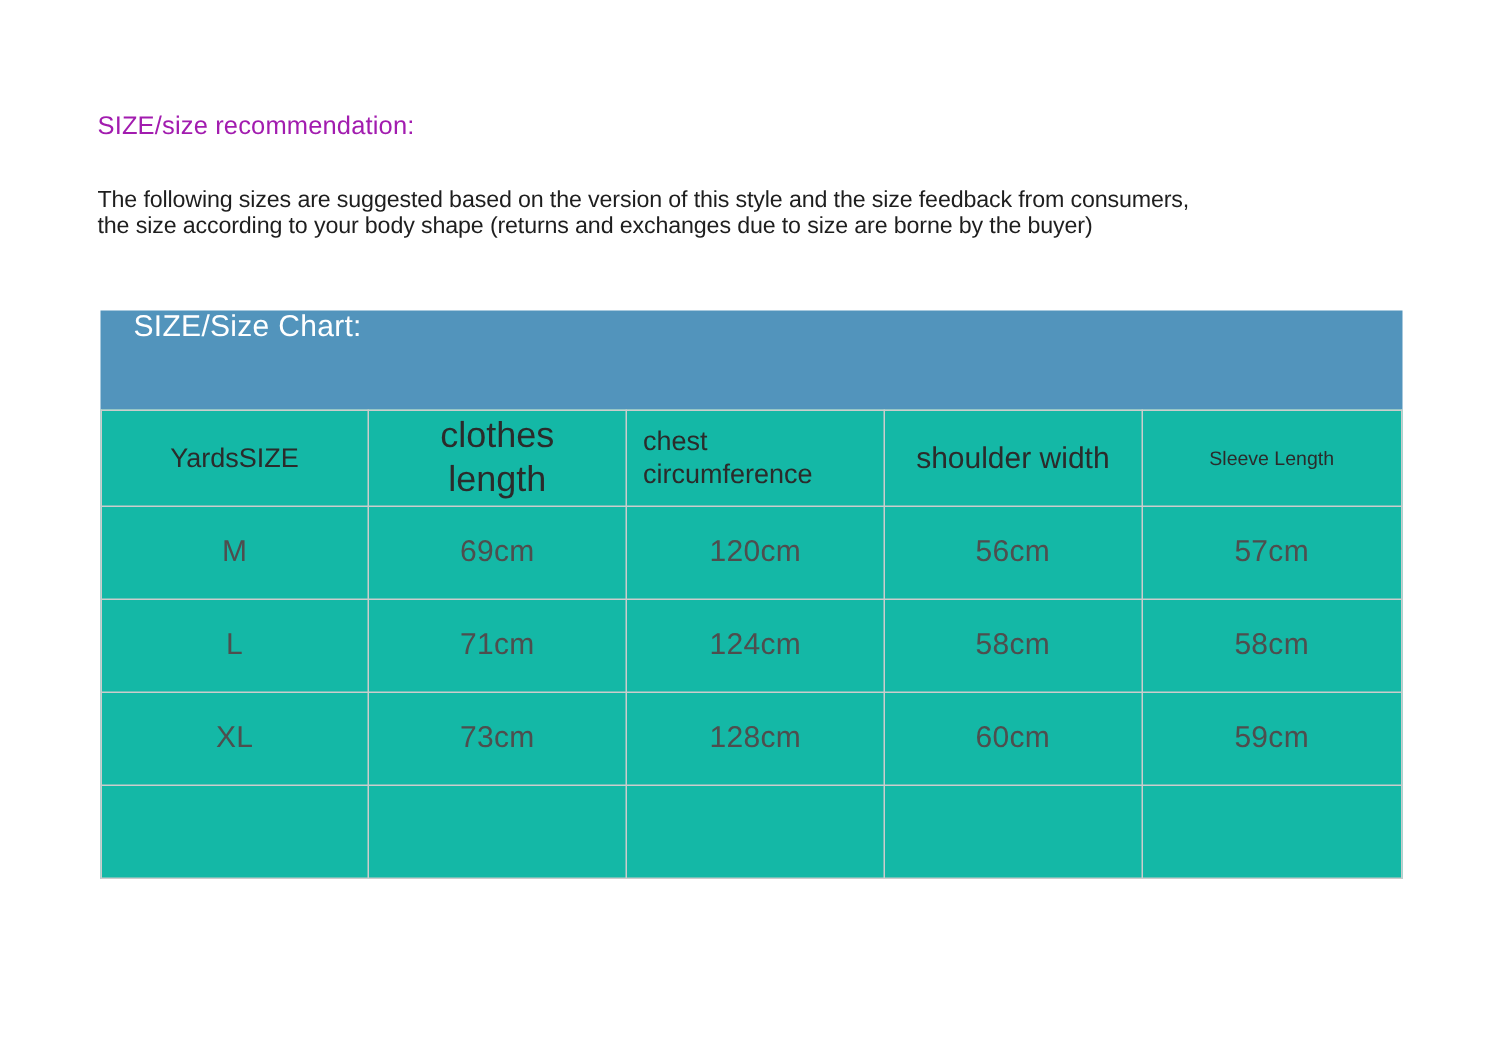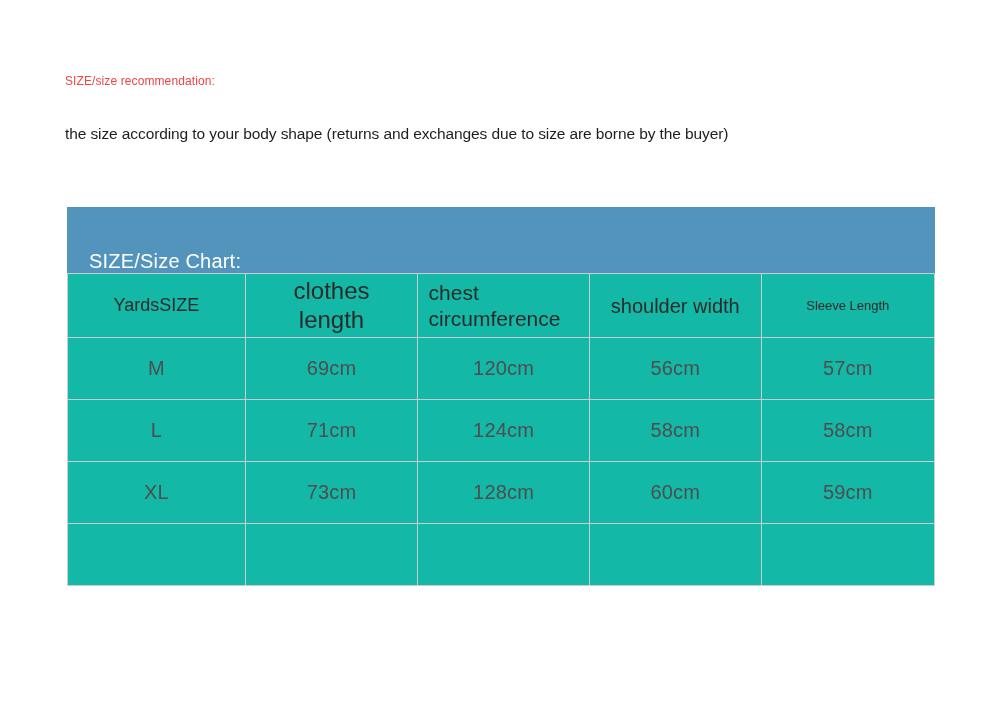"SIZE/size recommendation:" .page-title { color: #ef4444 -> #a21caf; font-size: 12px -> 17px }
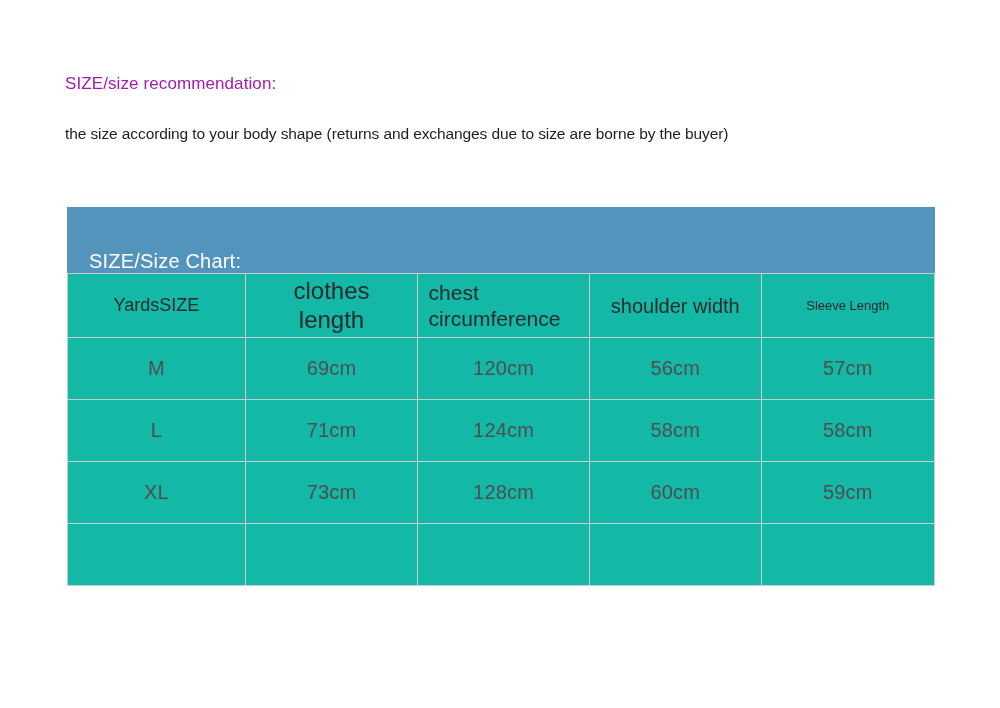"The following sizes are suggested" div { html: none -> <div>The following sizes are suggested based on the version of this style and the size feedback from consumers,</div> }
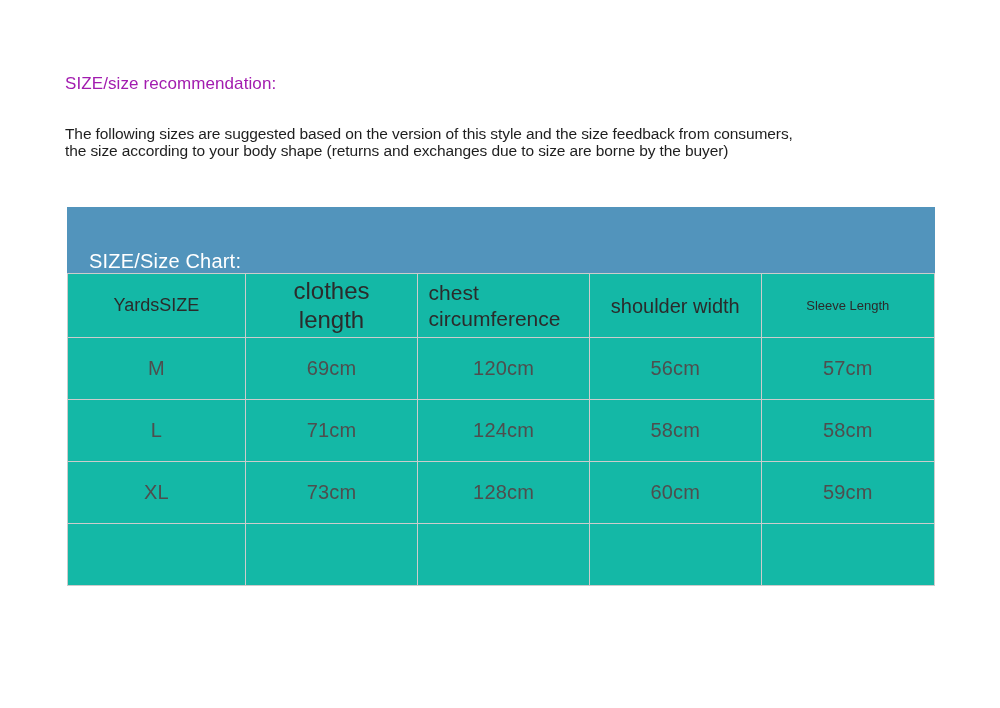"SIZE/Size Chart:" .chart-banner { align-items: flex-end -> flex-start }
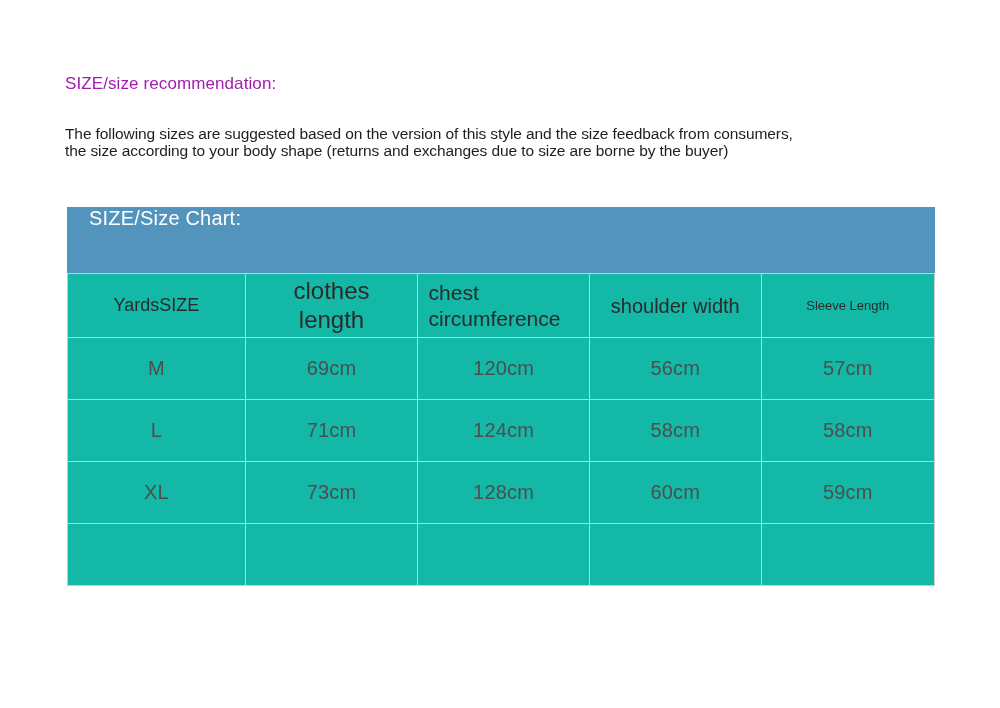"chest circumference" th.h3 { font-size: 21px -> 18px }
